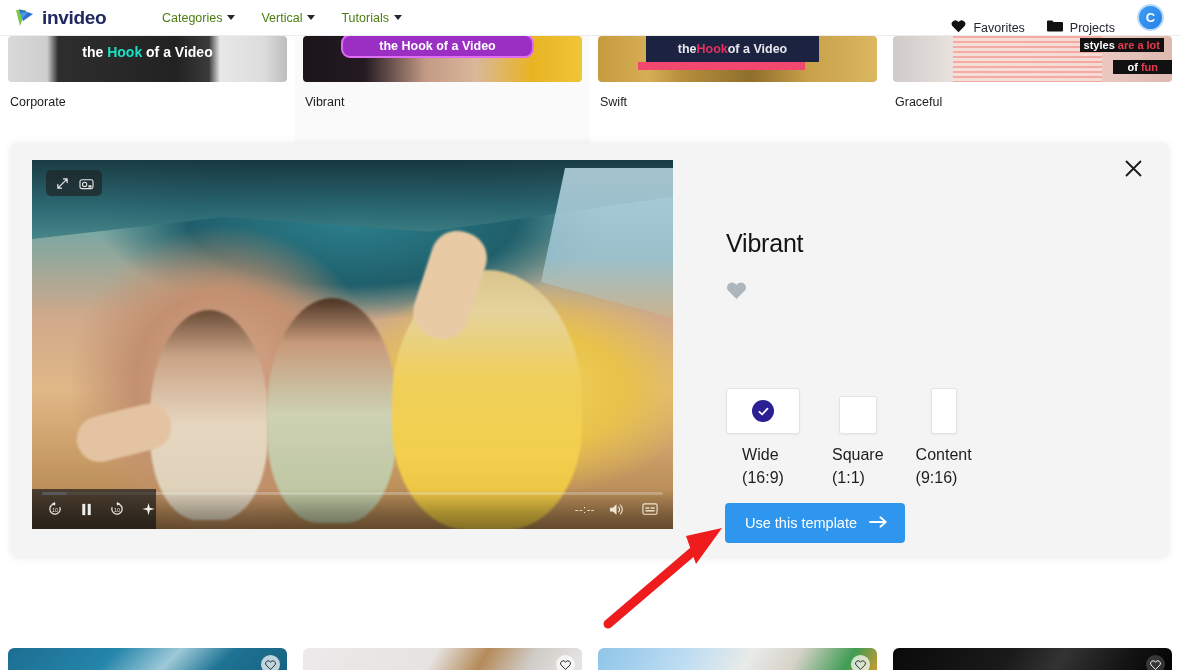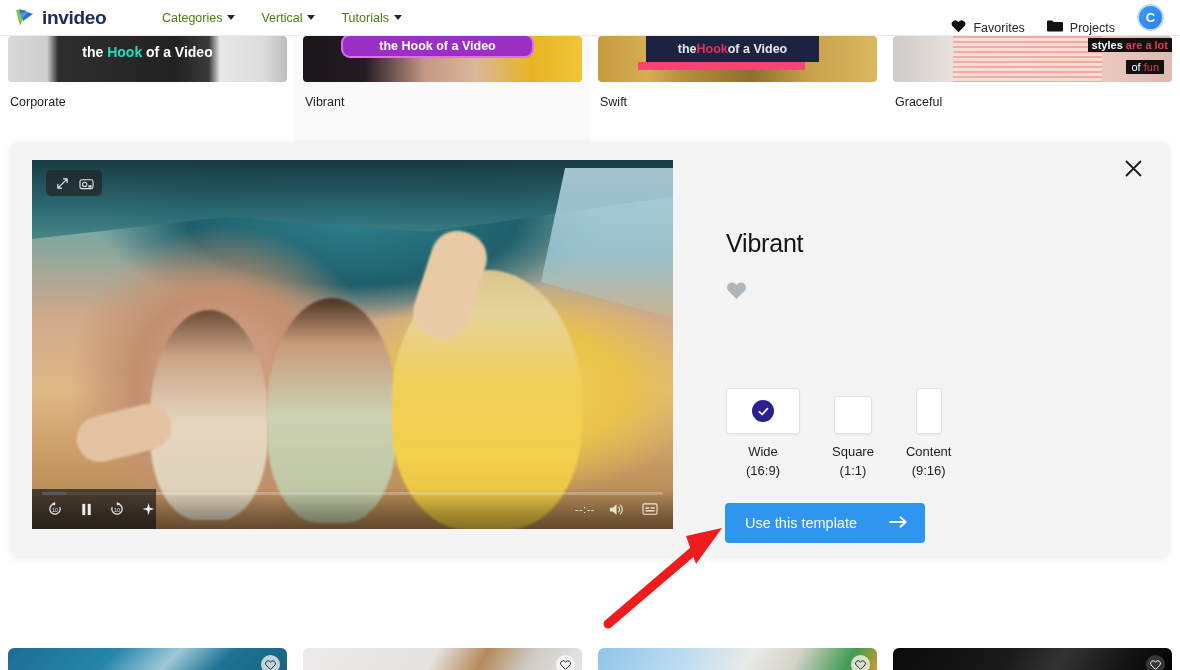"styles are a lot" .th-grace .blk1 { right: 0 -> 8px }
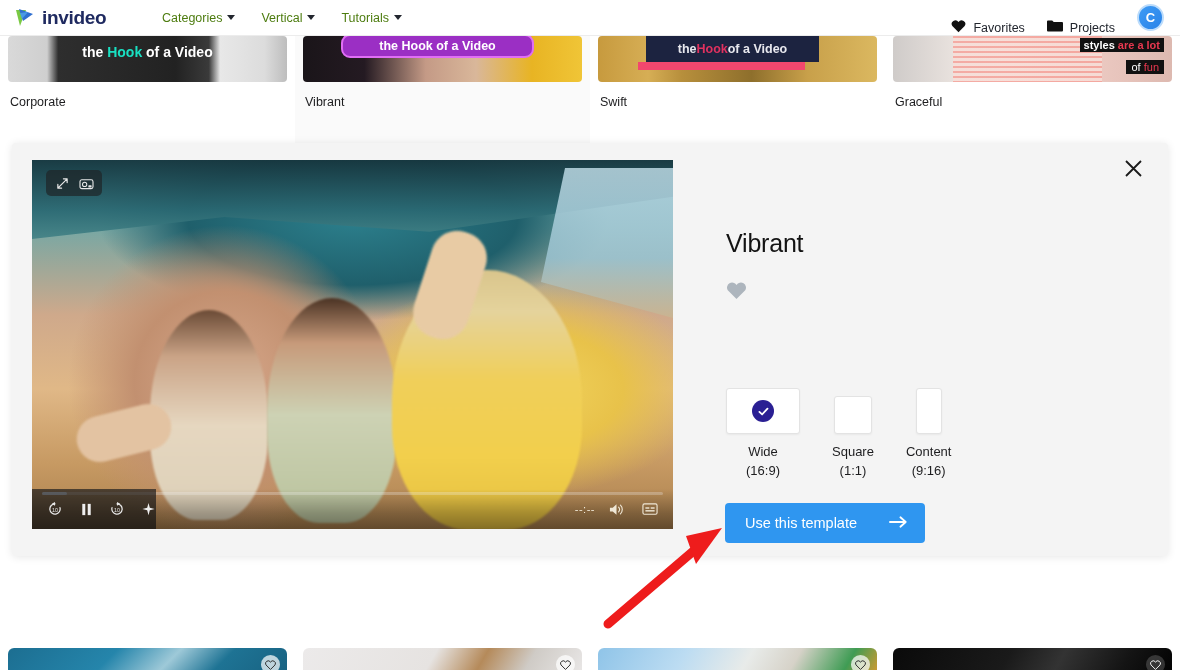"of fun" .th-grace .blk2 { font-weight: 400 -> 700; padding: 1px 5px -> 1px 14px; right: 8px -> 0 }
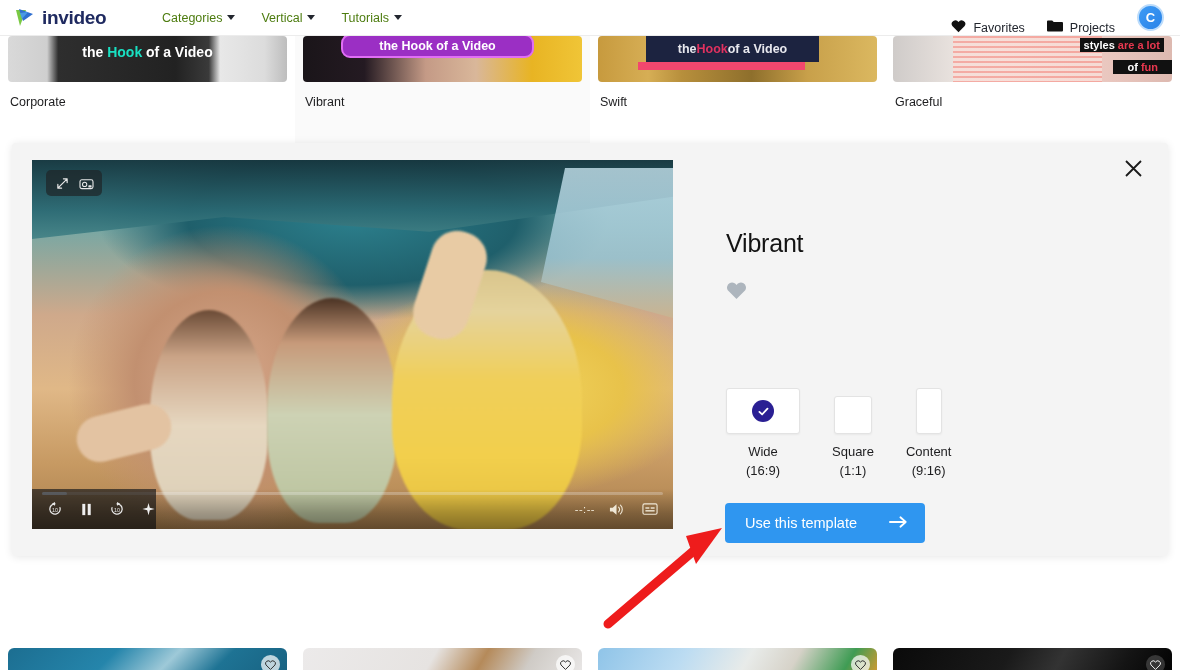"Wide" .rlab { font-size: 13px -> 16px; text-align: center -> none }
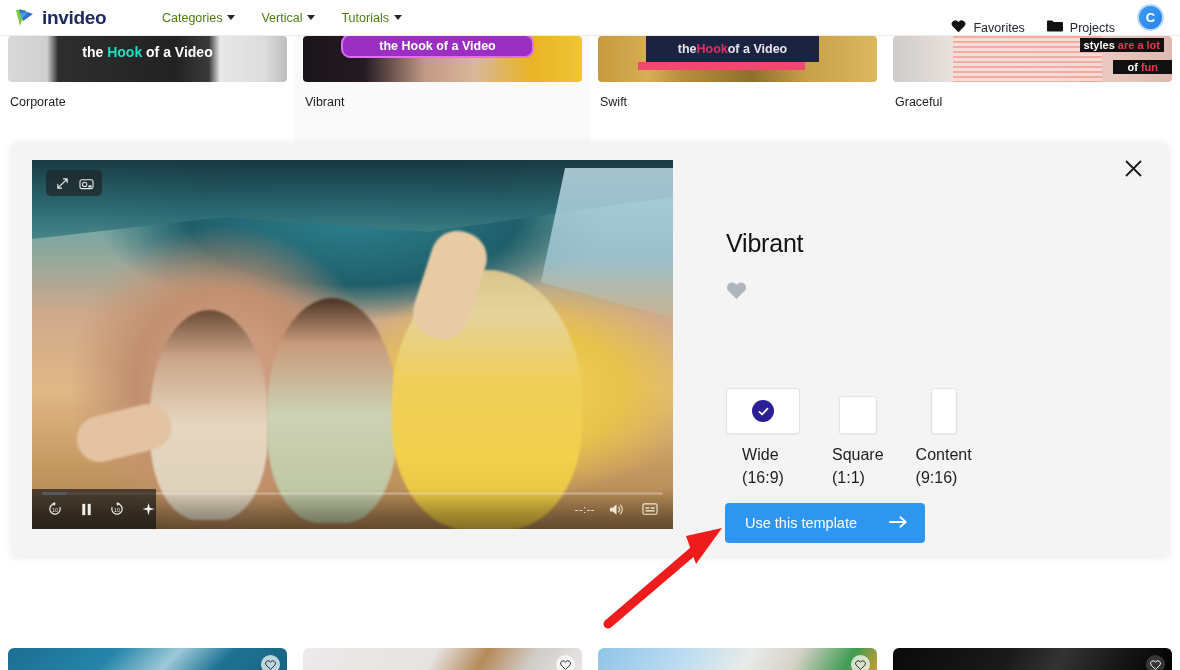"Use this template" .use-btn { width: 200px -> 180px }
